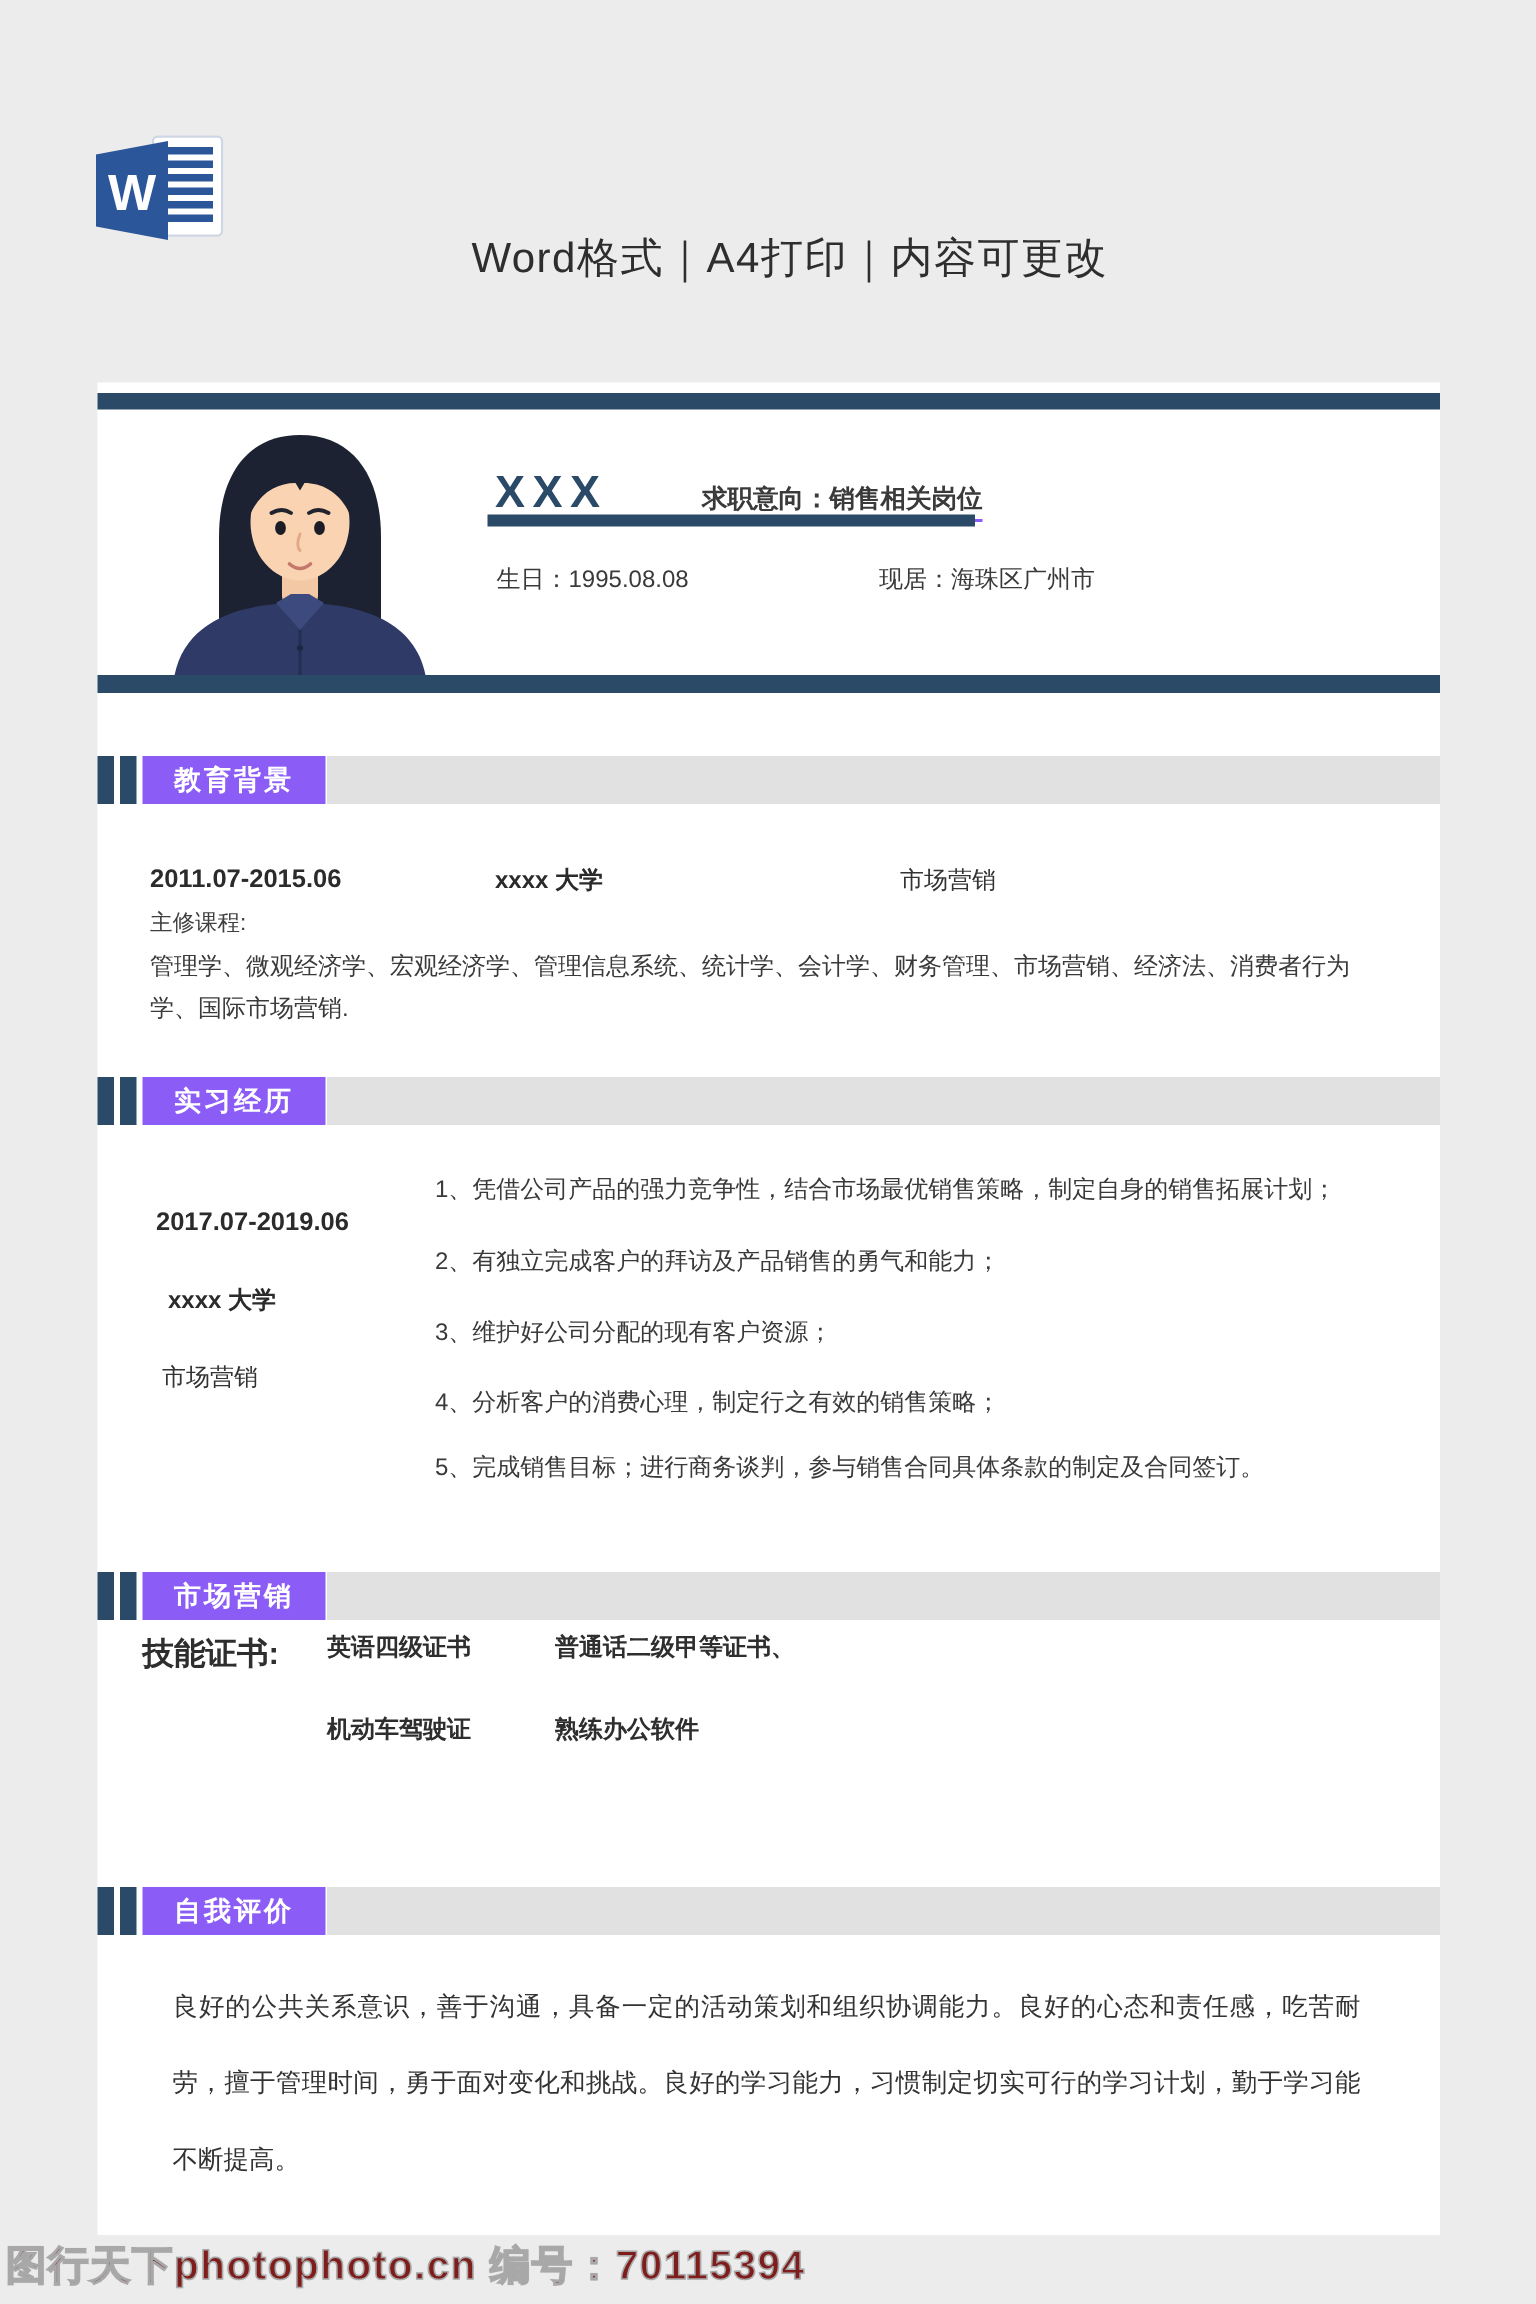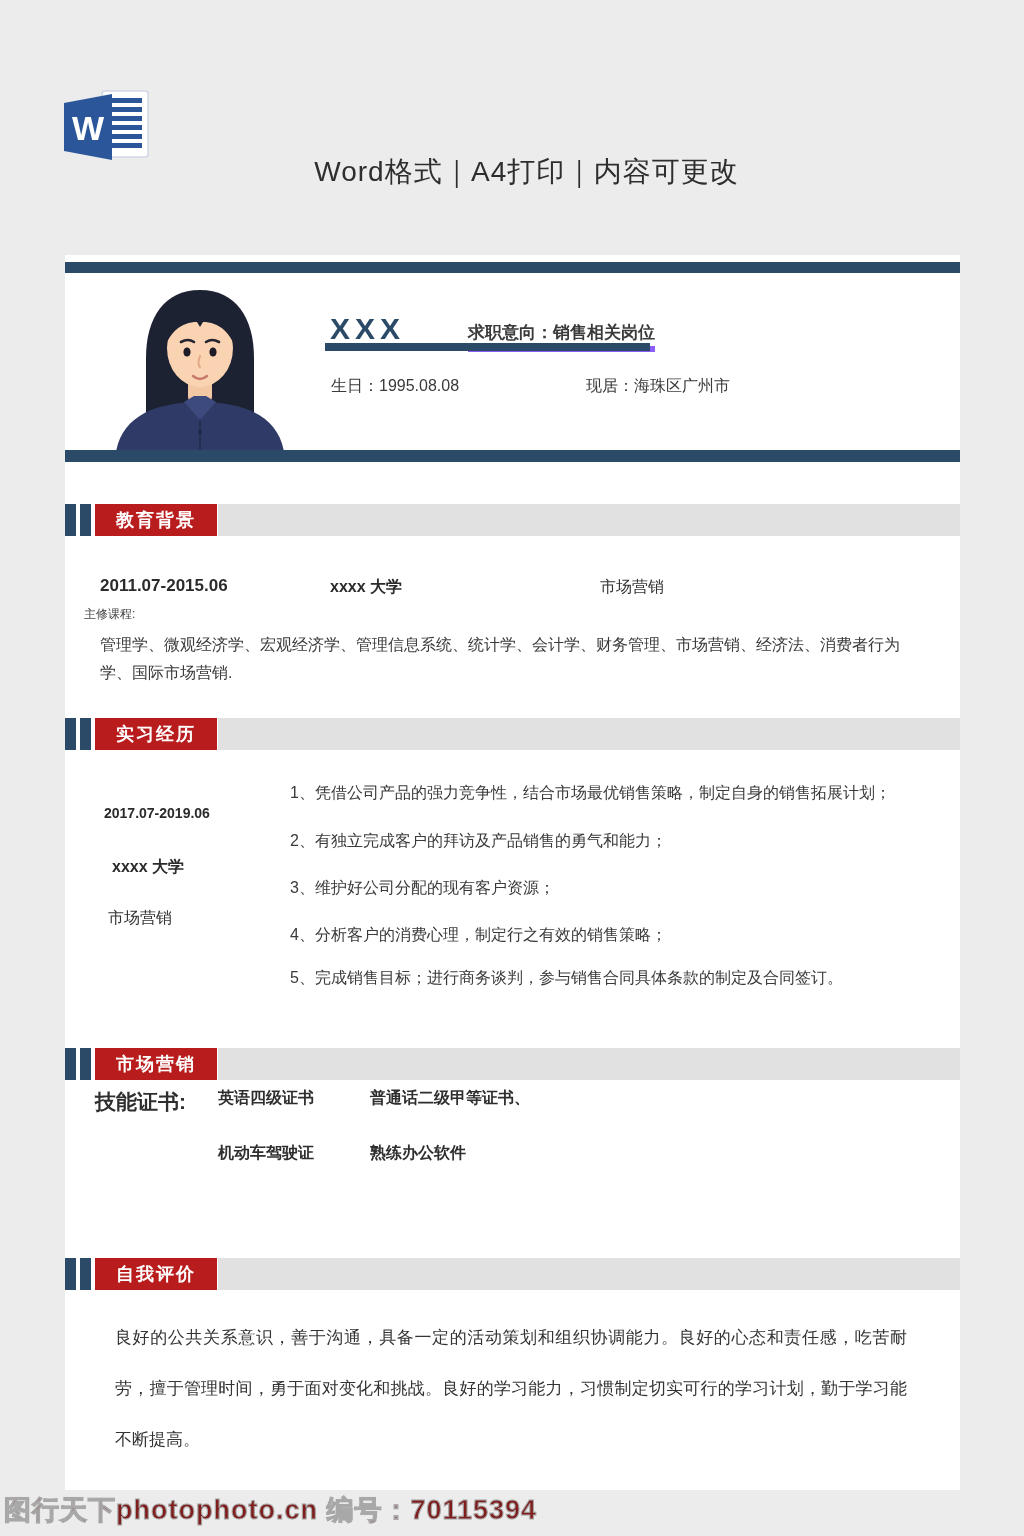"求职意向：销售相关岗位" .job-intention { border-bottom: 6px solid #8b5cf6 -> 2px solid #8b5cf6 }
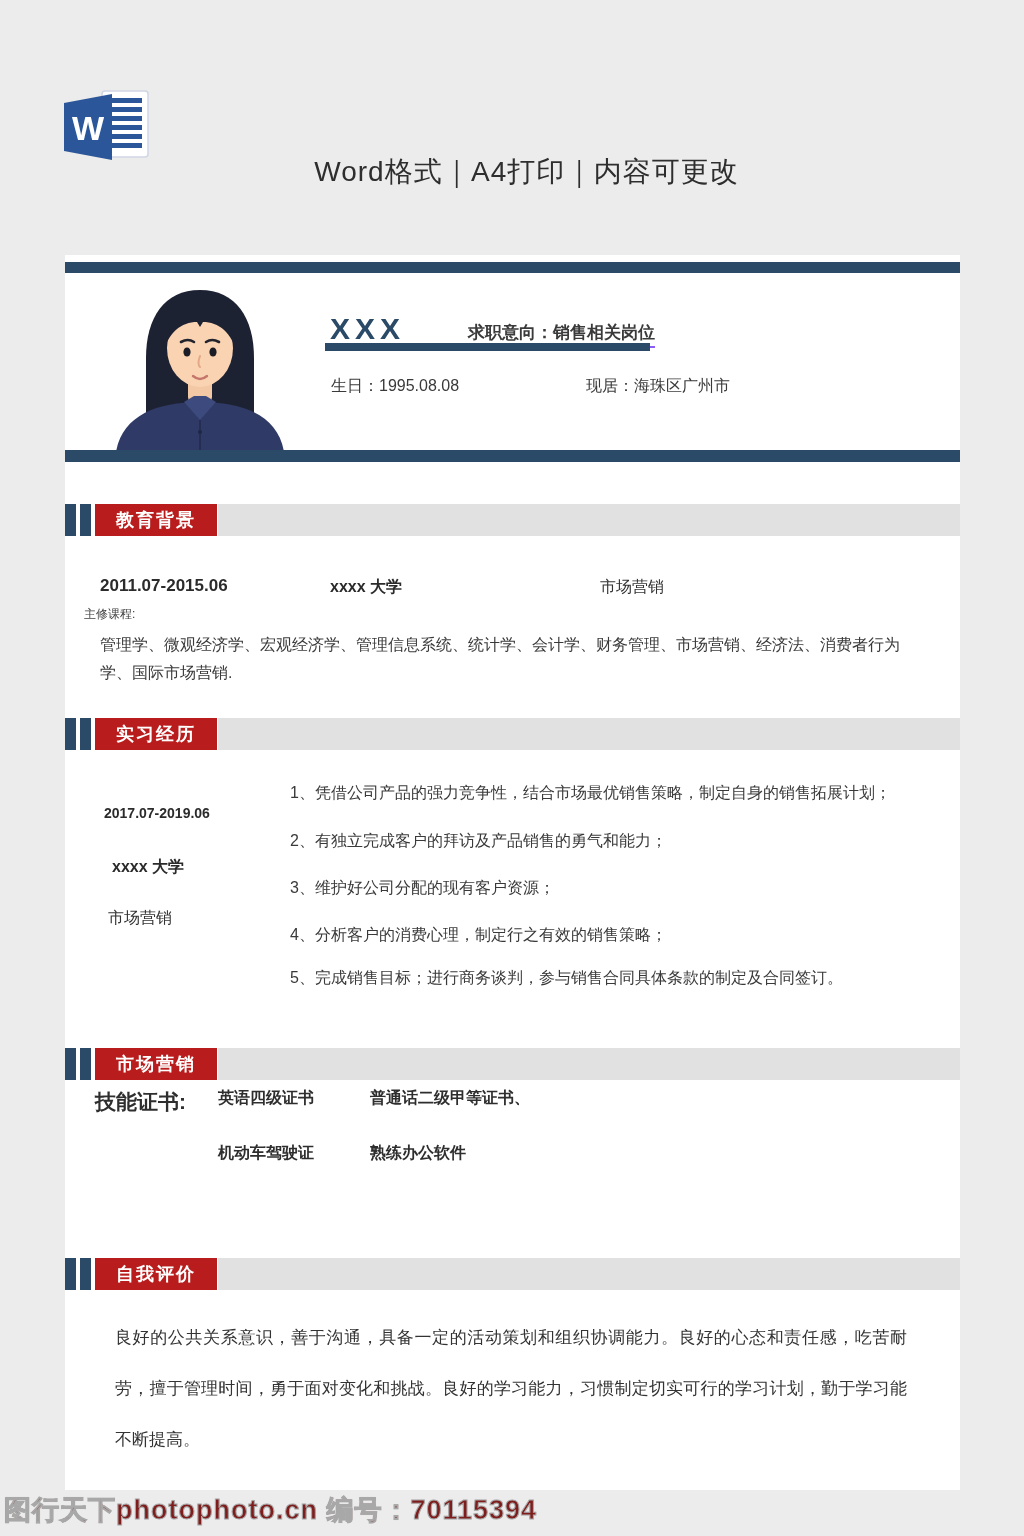"教育背景" .sec .tbox { background: #b91c1c -> #8b5cf6 }
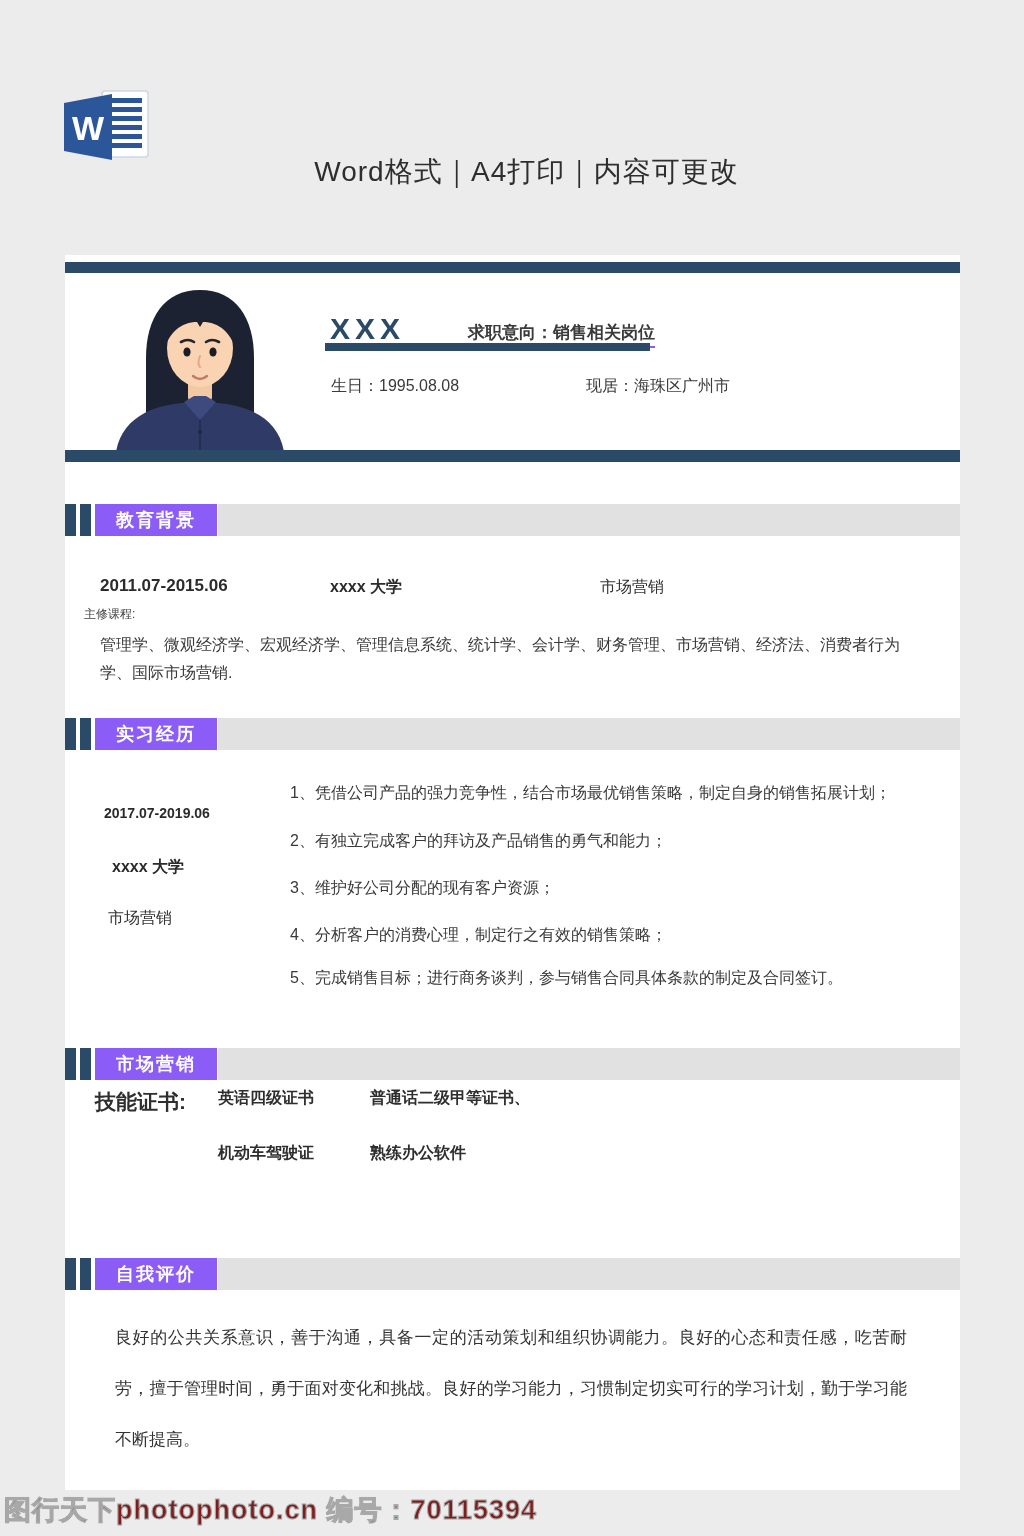"主修课程:" .edu-courses-label { font-size: 12px -> 15px; left: 84px -> 100px }
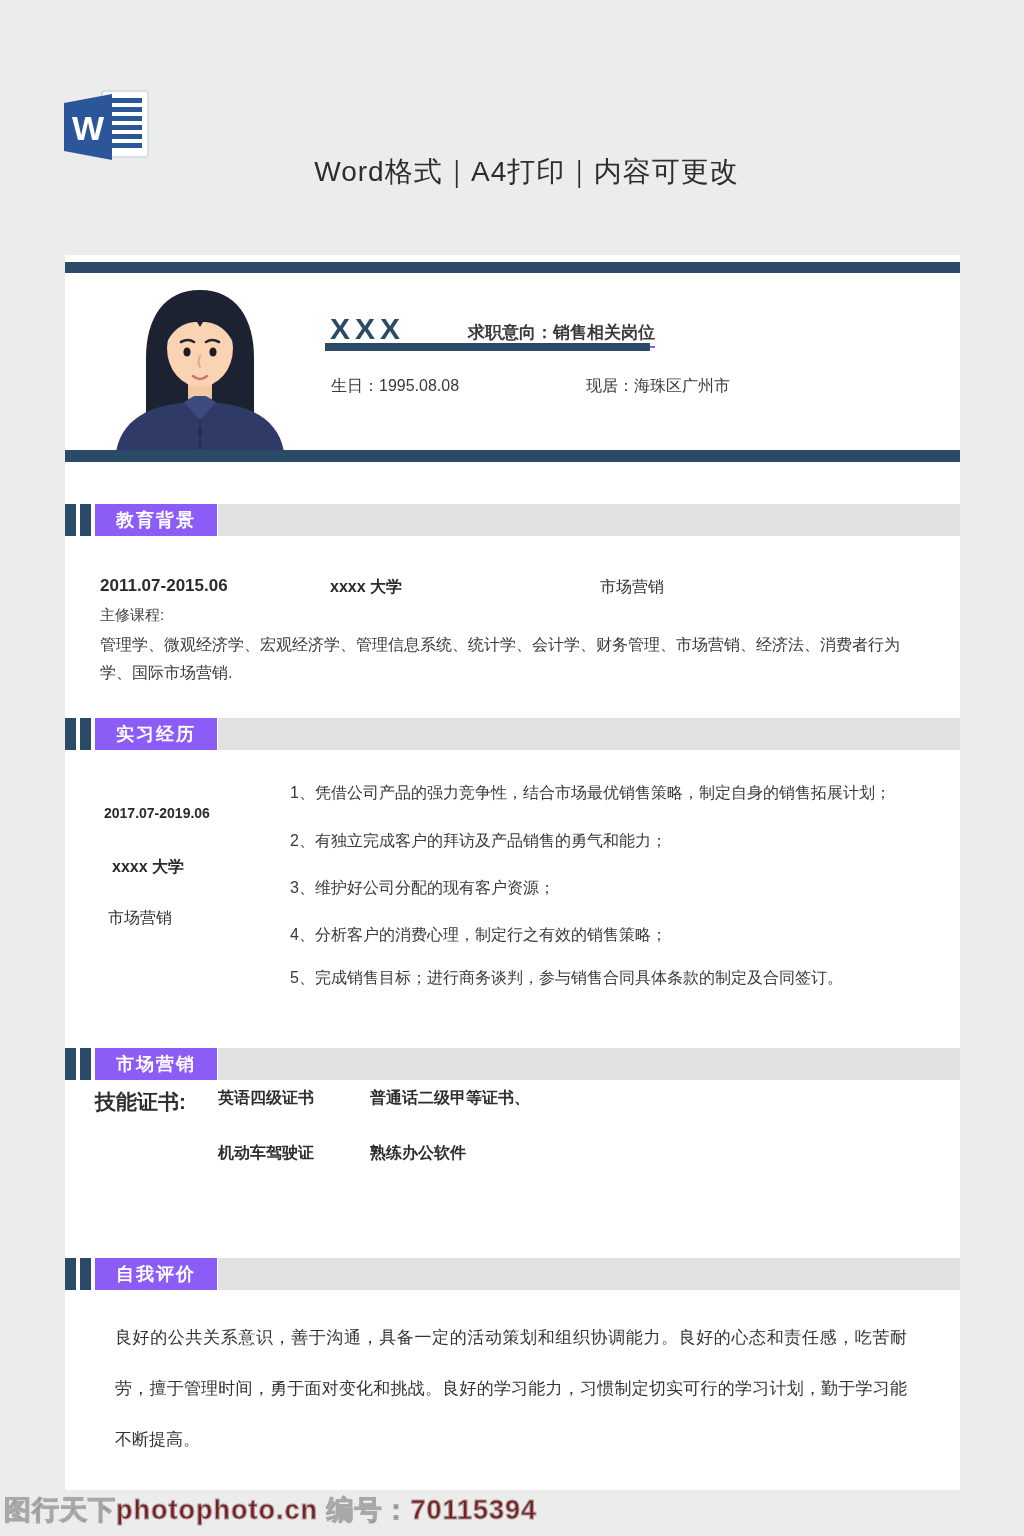"2017.07-2019.06" .int-period { font-size: 14px -> 17px }
